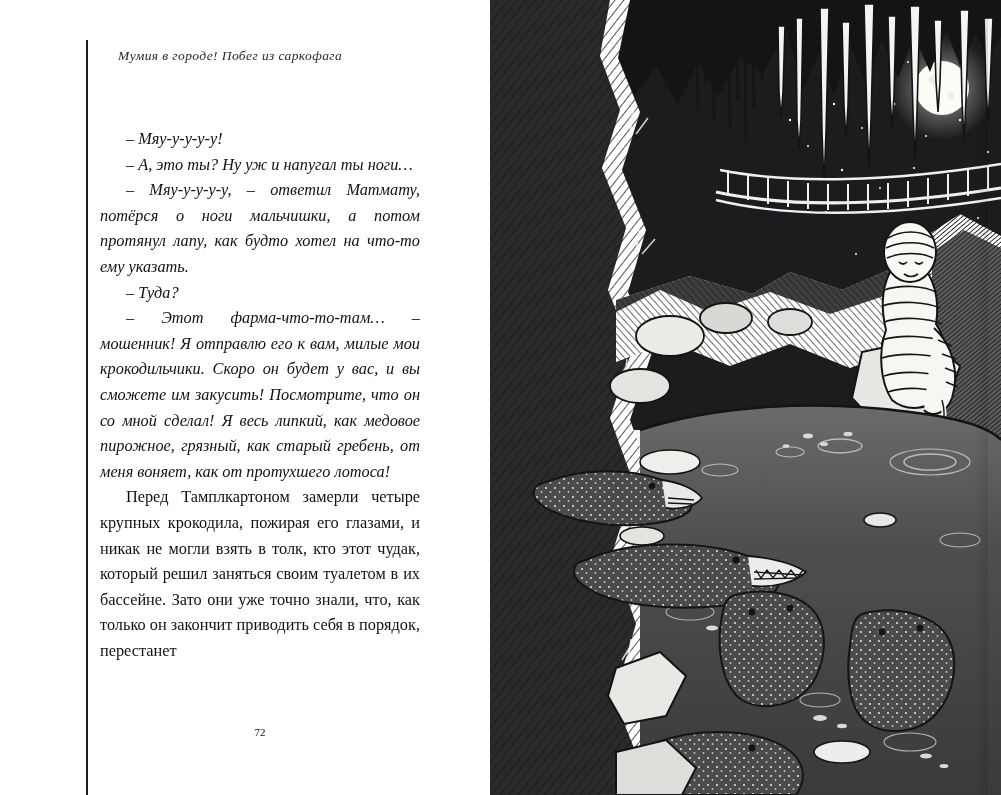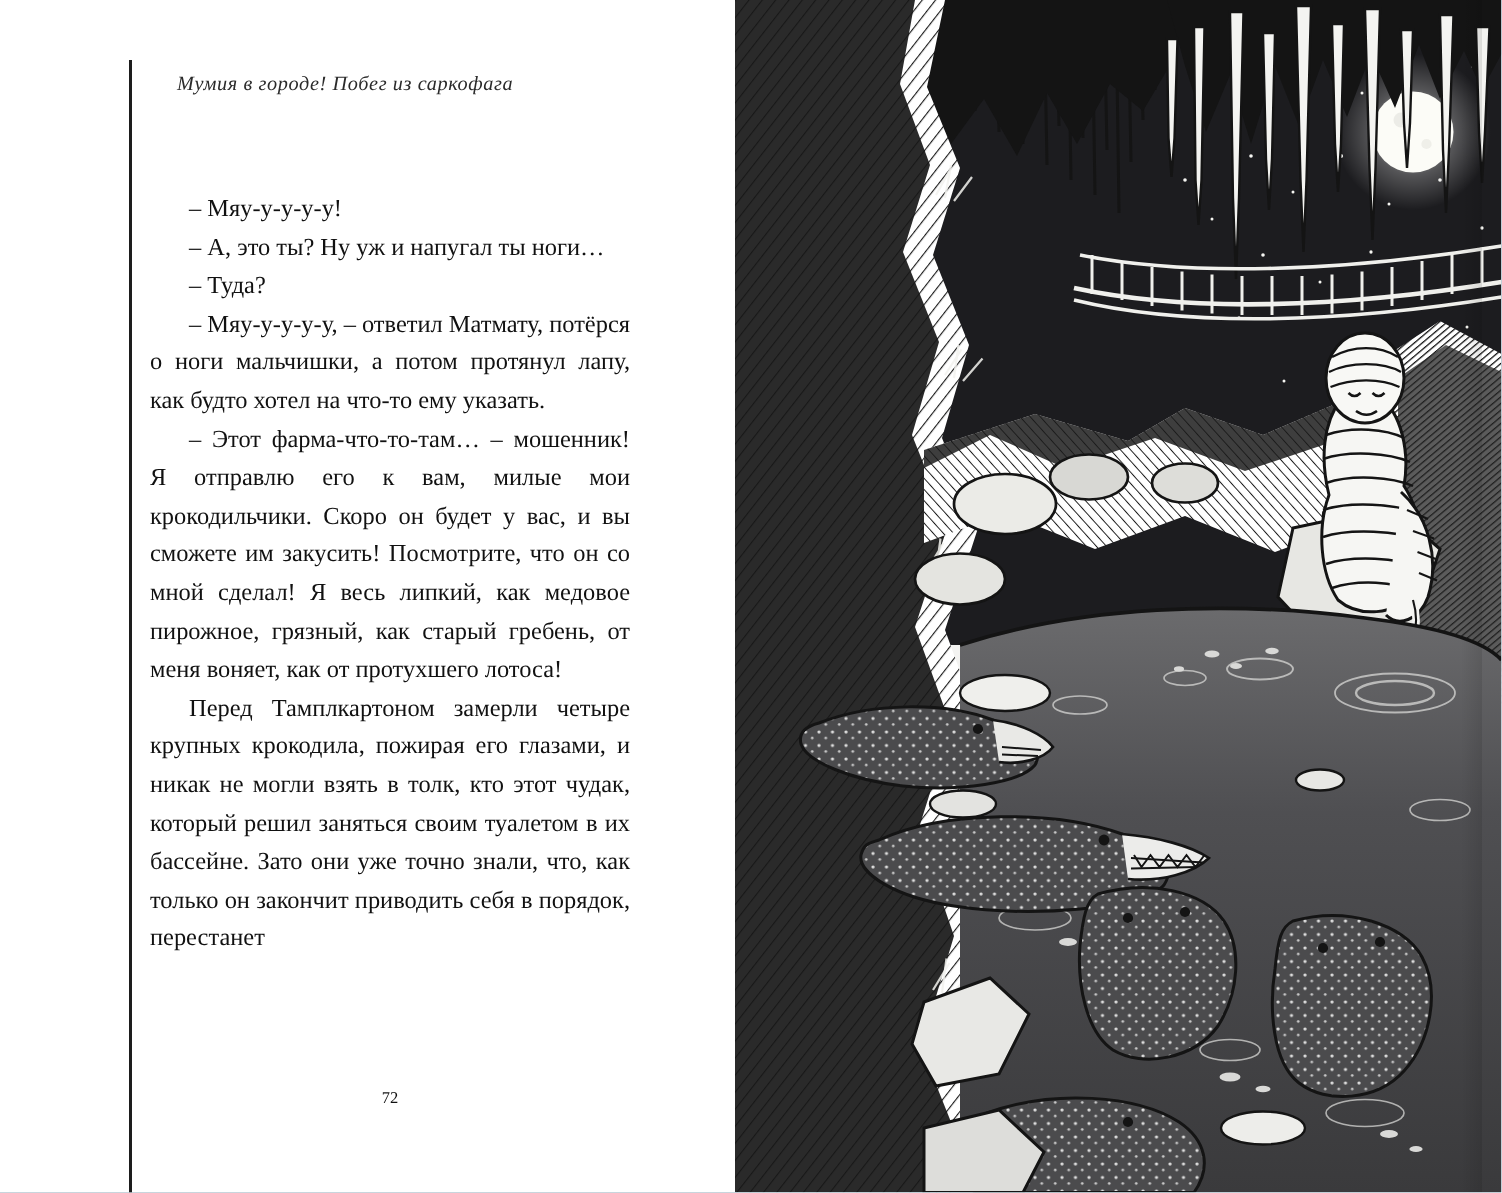"Мумия в городе! Побег из" #page { background: #0c4a6e -> #fef9c3 }
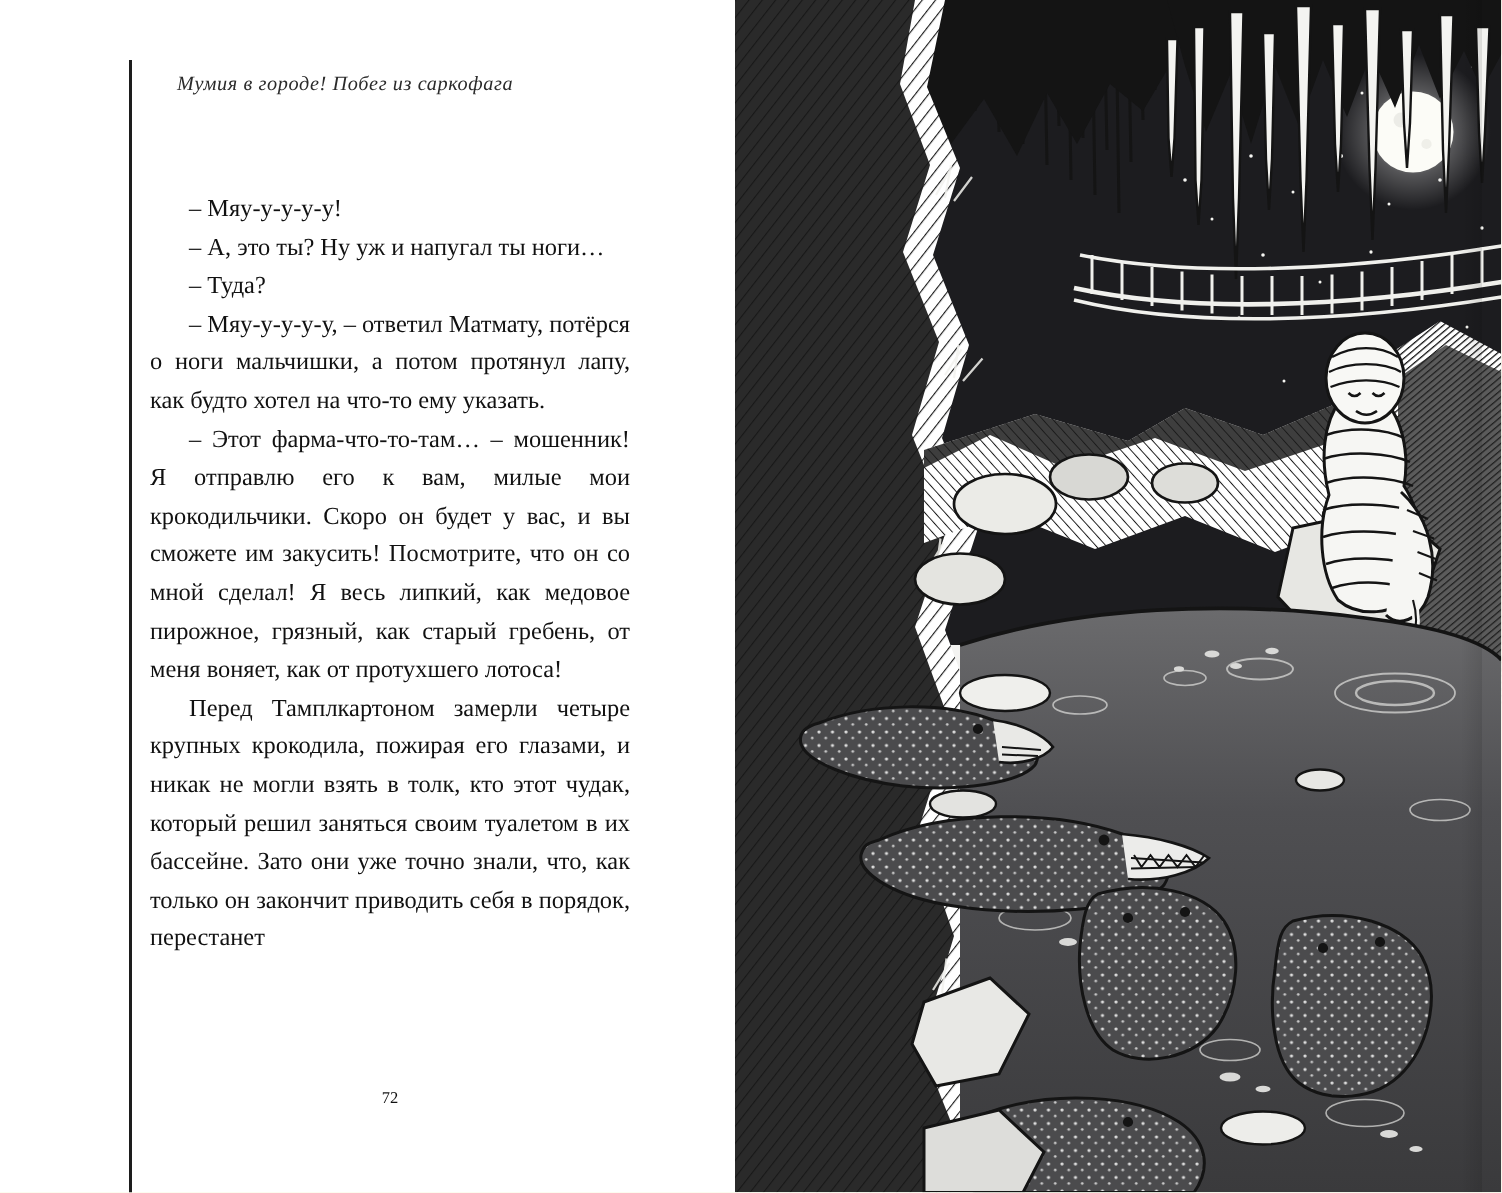"– Мяу-у-у-у-у!" #body-text p.dialog { font-style: none -> italic }
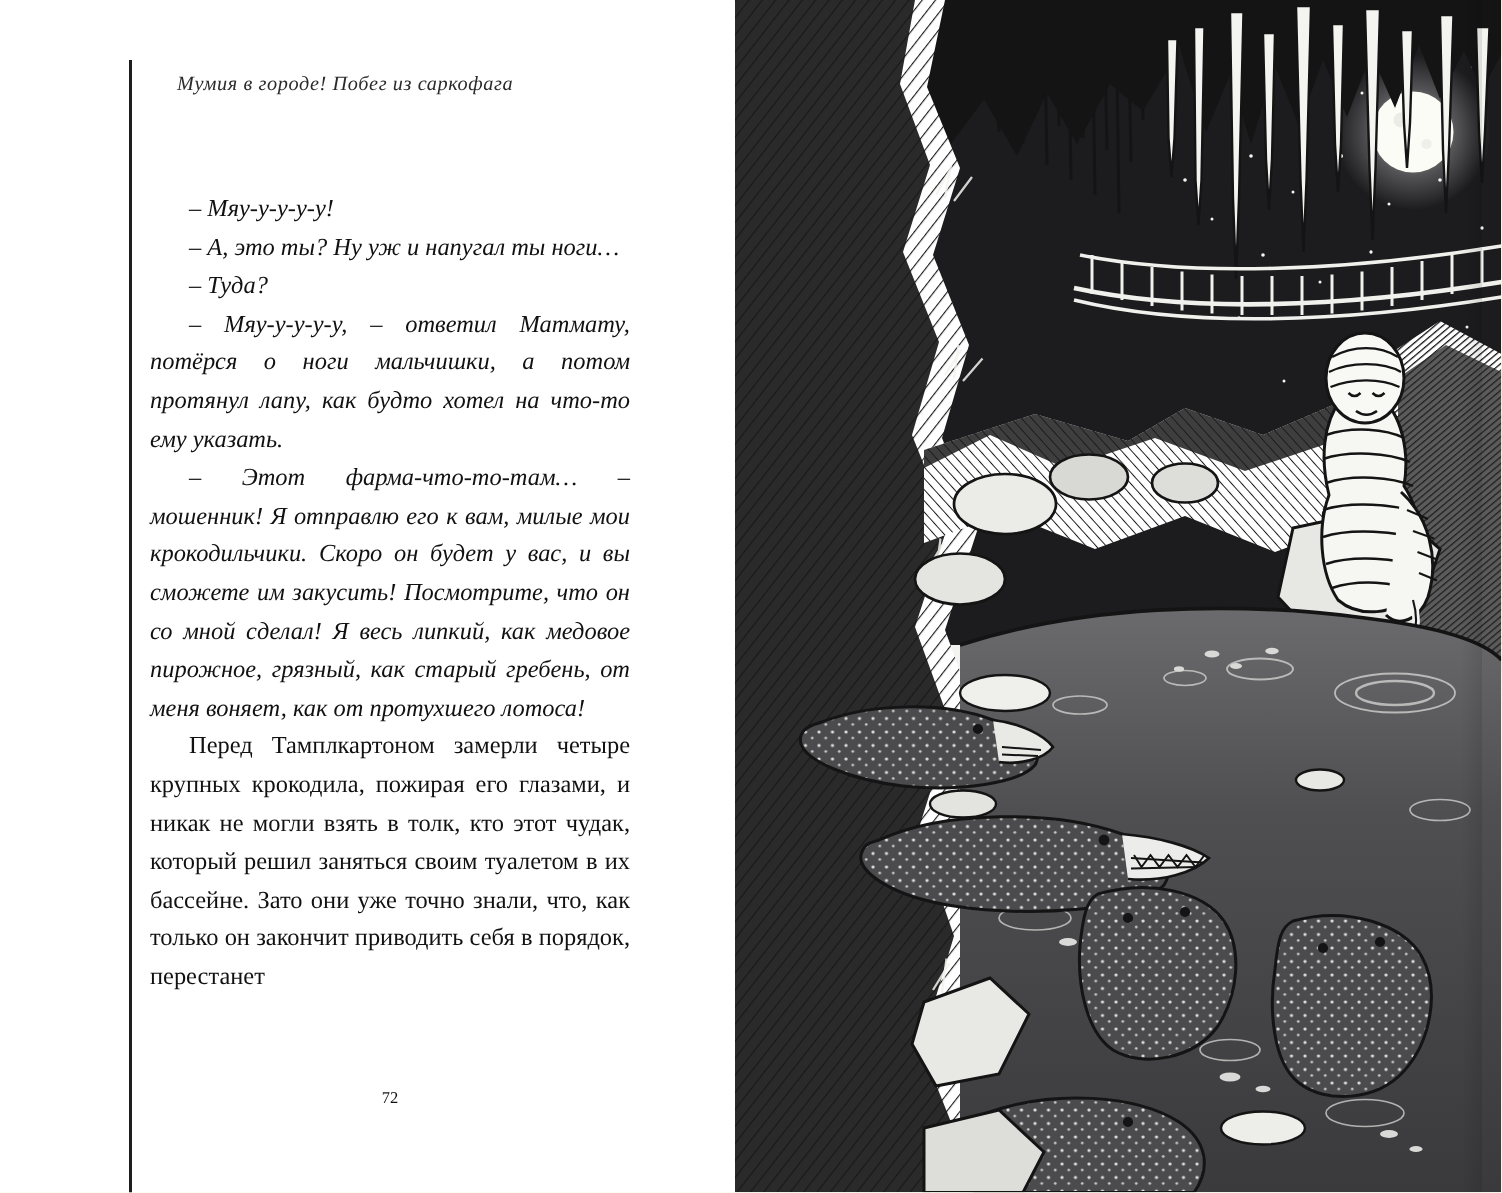"– Туда?" p.dialog { order: before "– Мяу-у-у-у-у, – ответил Матмату," -> after "– Мяу-у-у-у-у, – ответил Матмату," }
